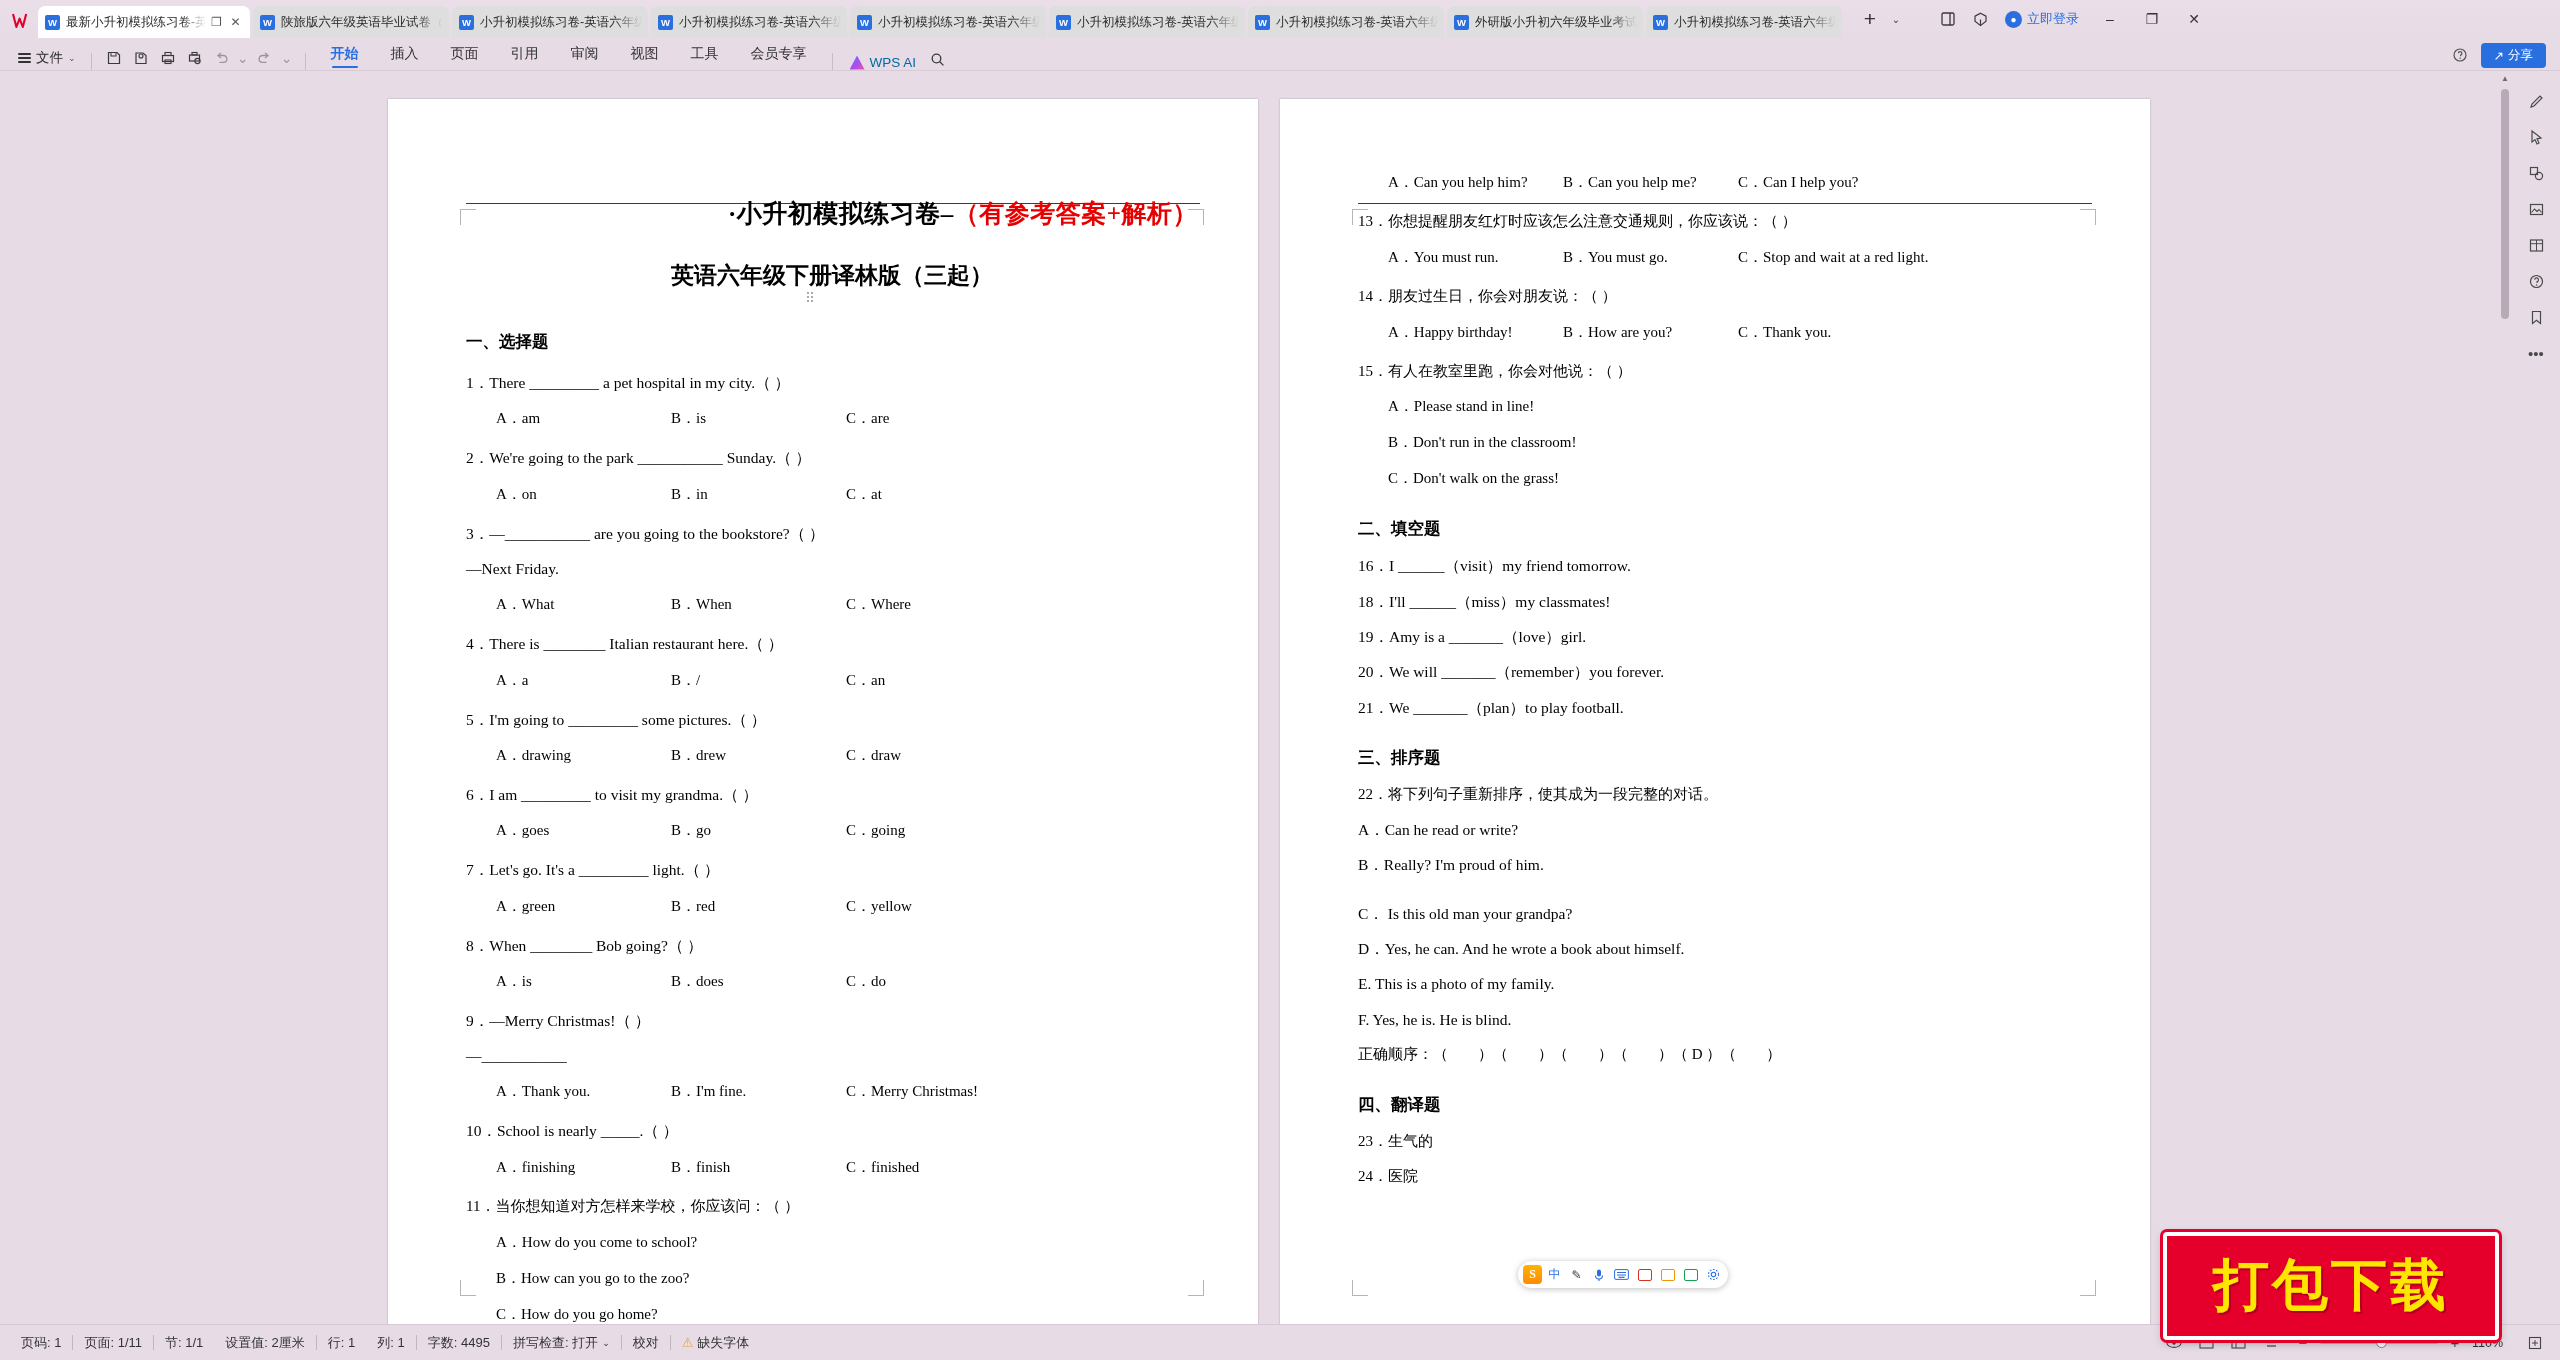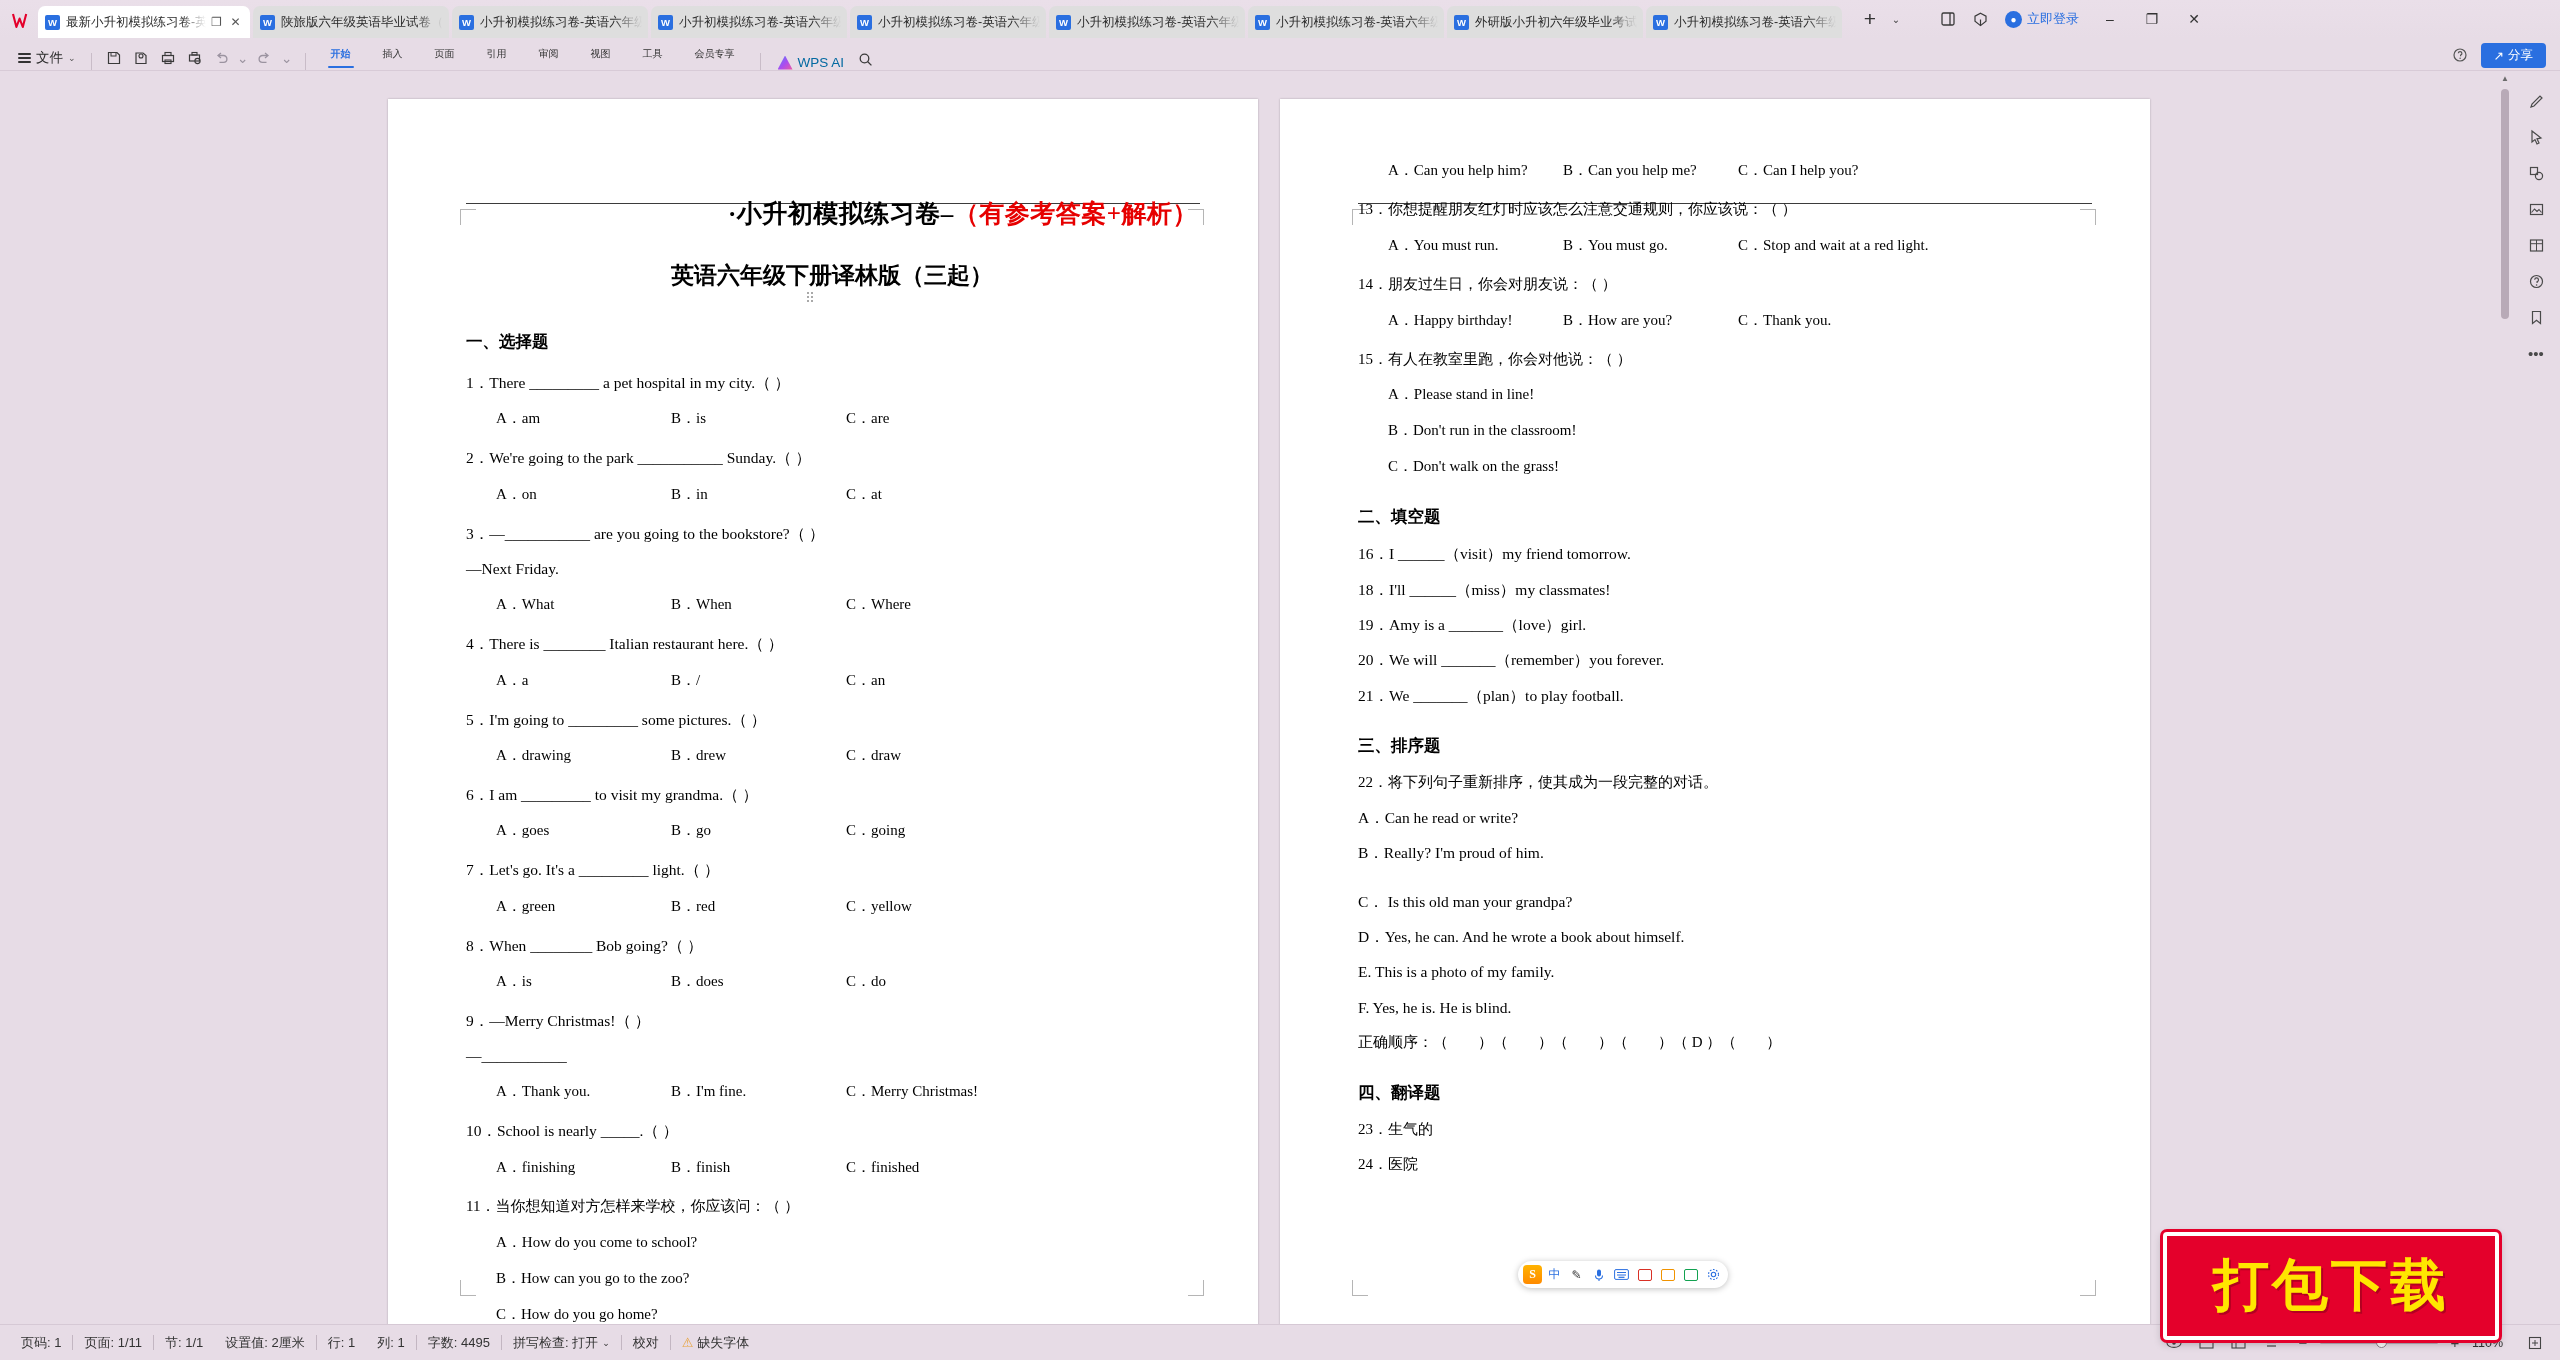"开始" .rtab { font-size: 10px -> 14px }
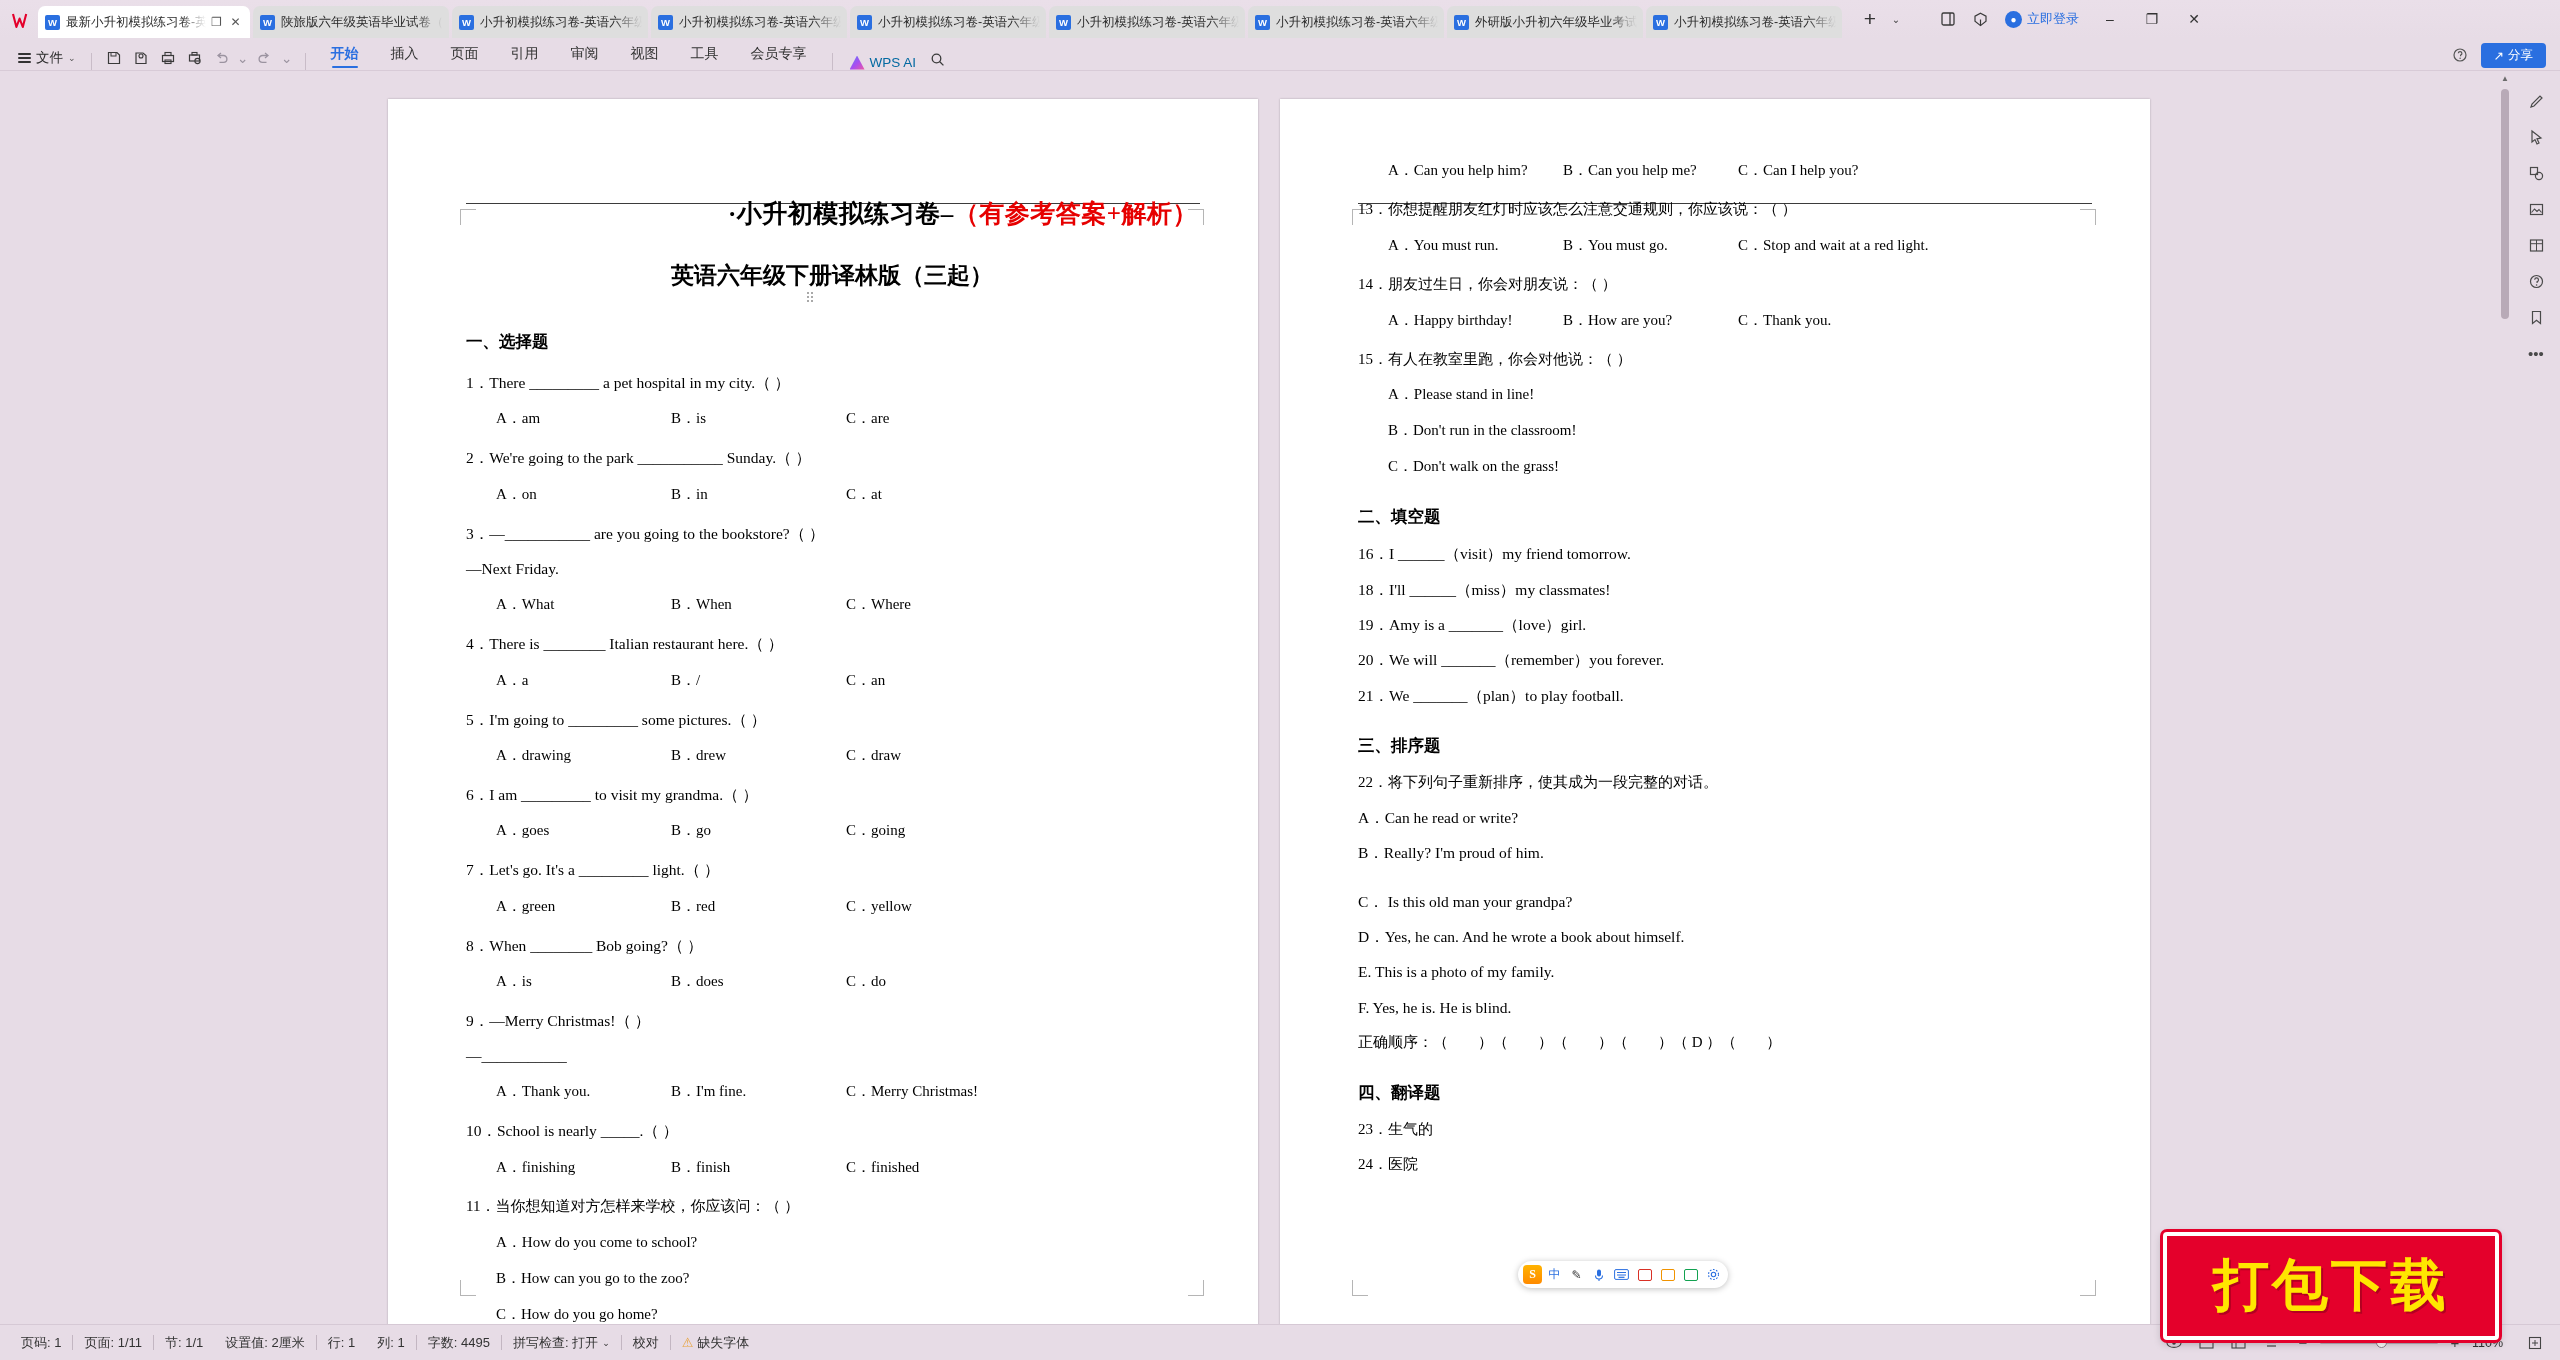"A．Can you help him?" div.opts { margin-top: 0 -> 12px }
